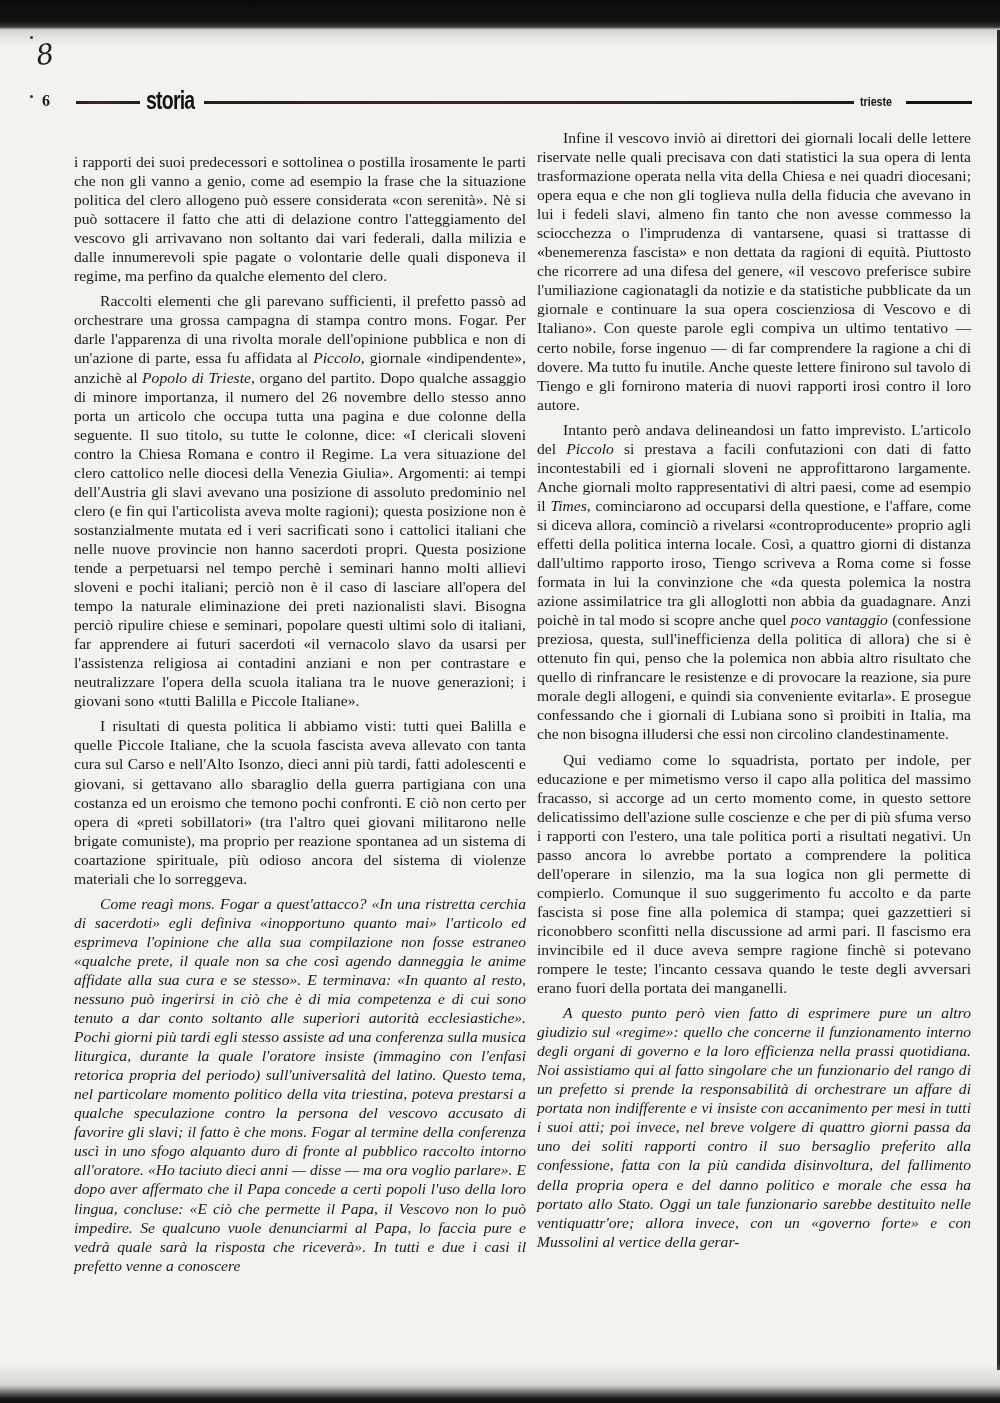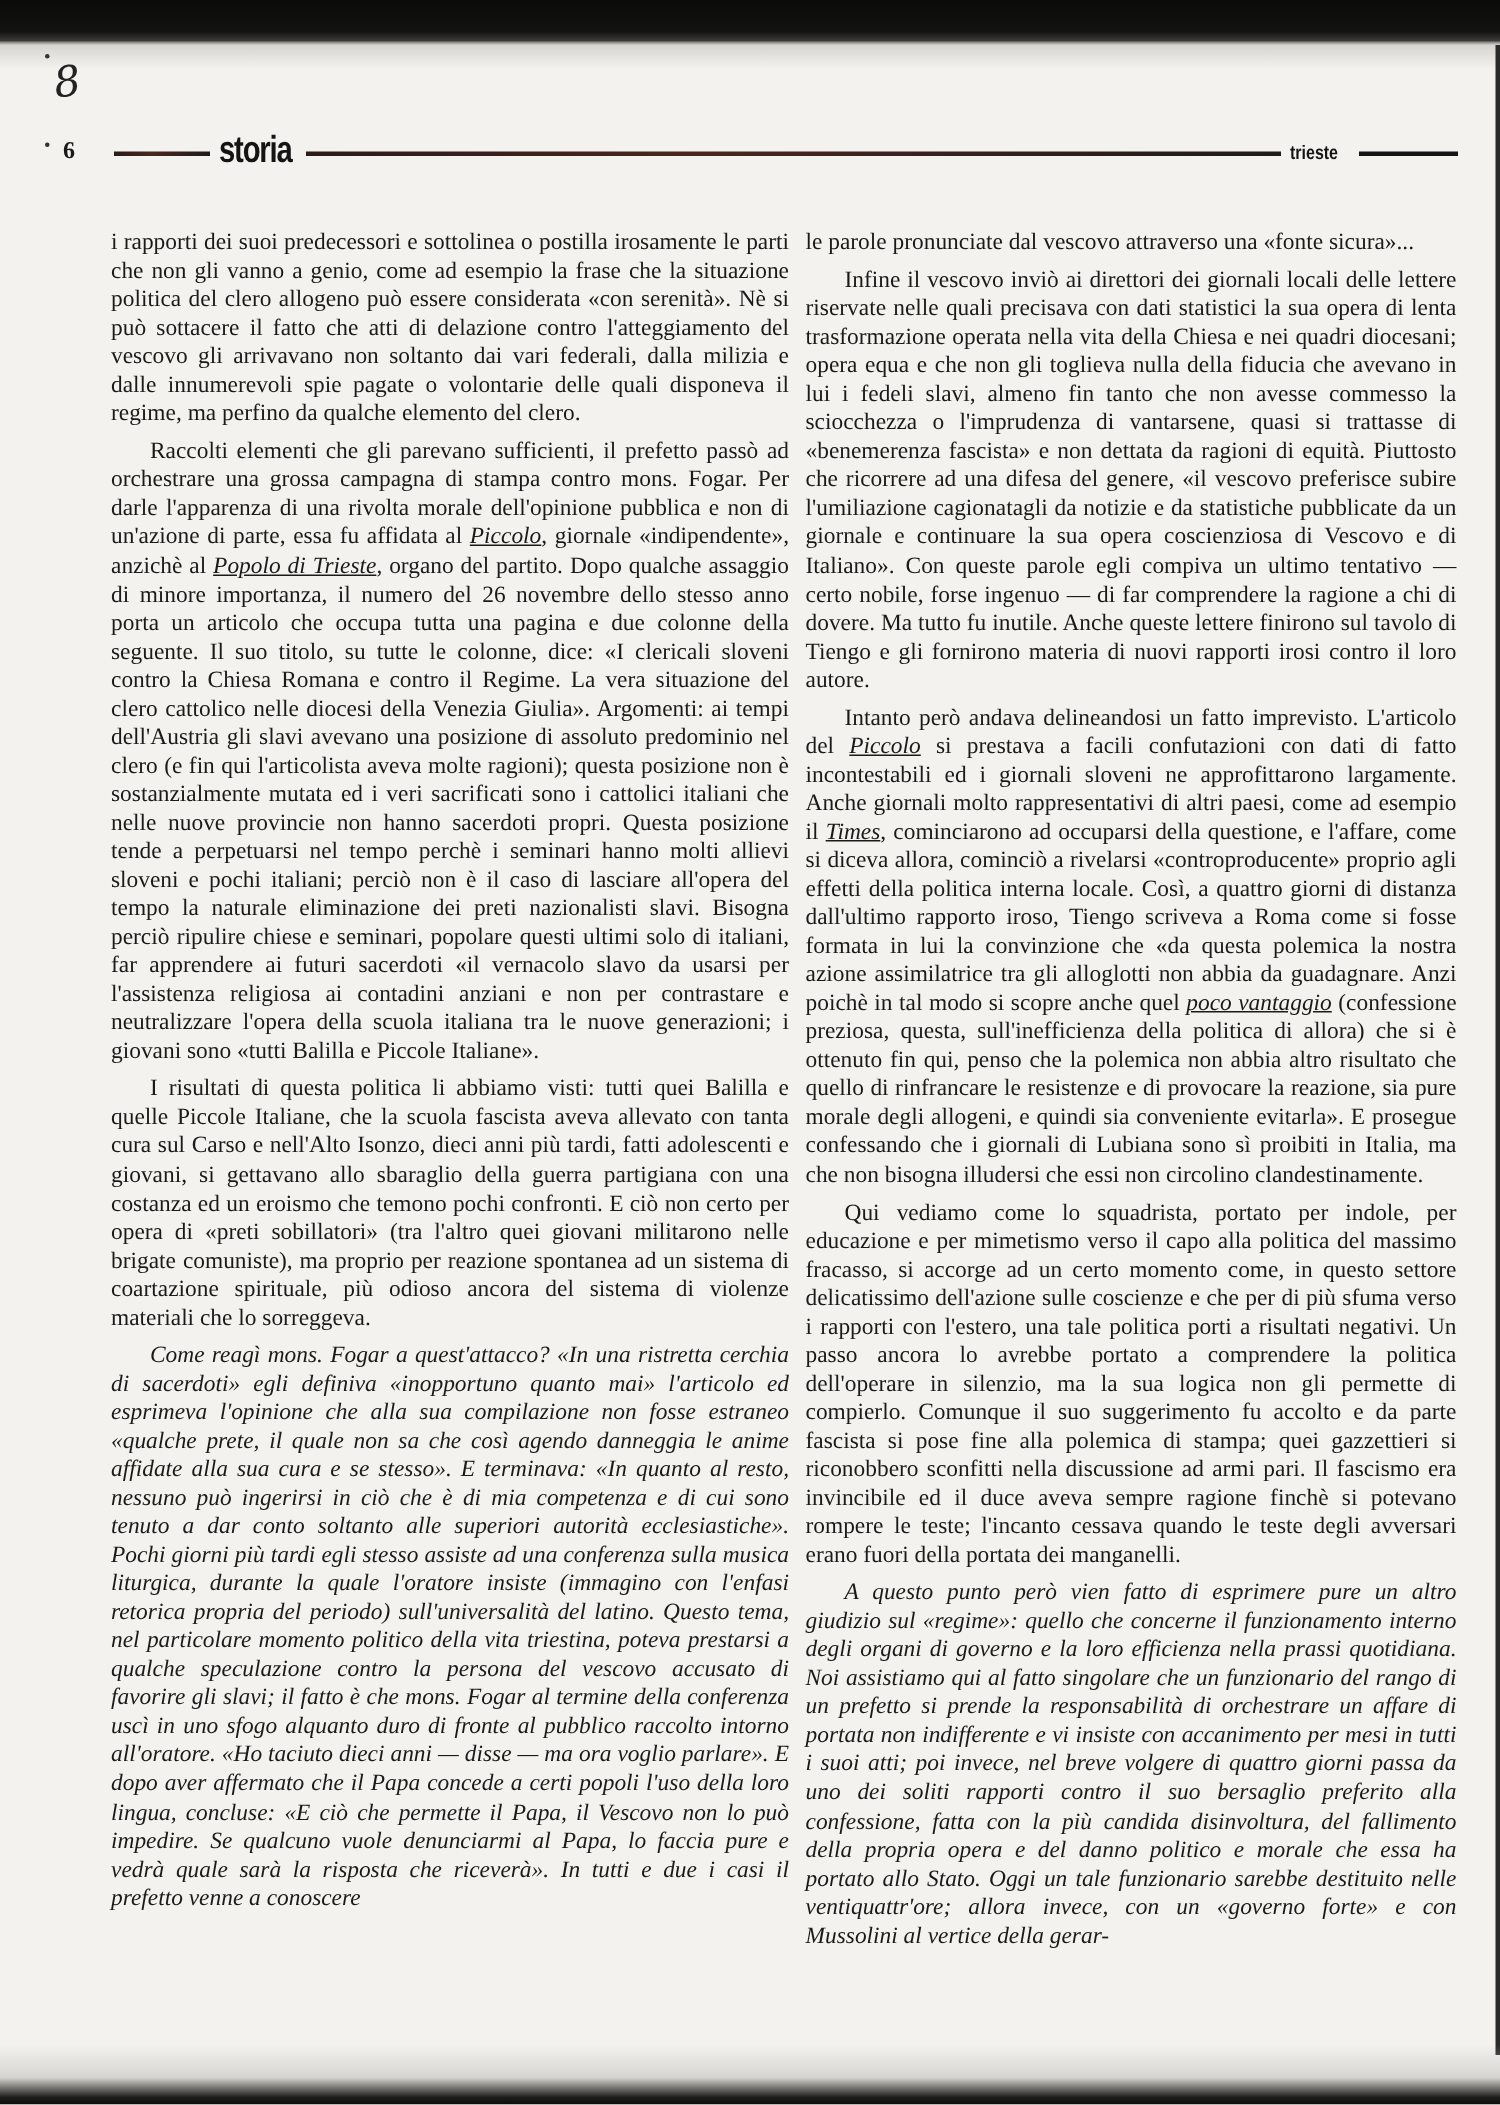"le parole pronunciate dal vescovo" p.no-indent { html: <p><span>le parole pronunciate dal vescovo attraverso una «fonte sicura»...</span></p> -> none }
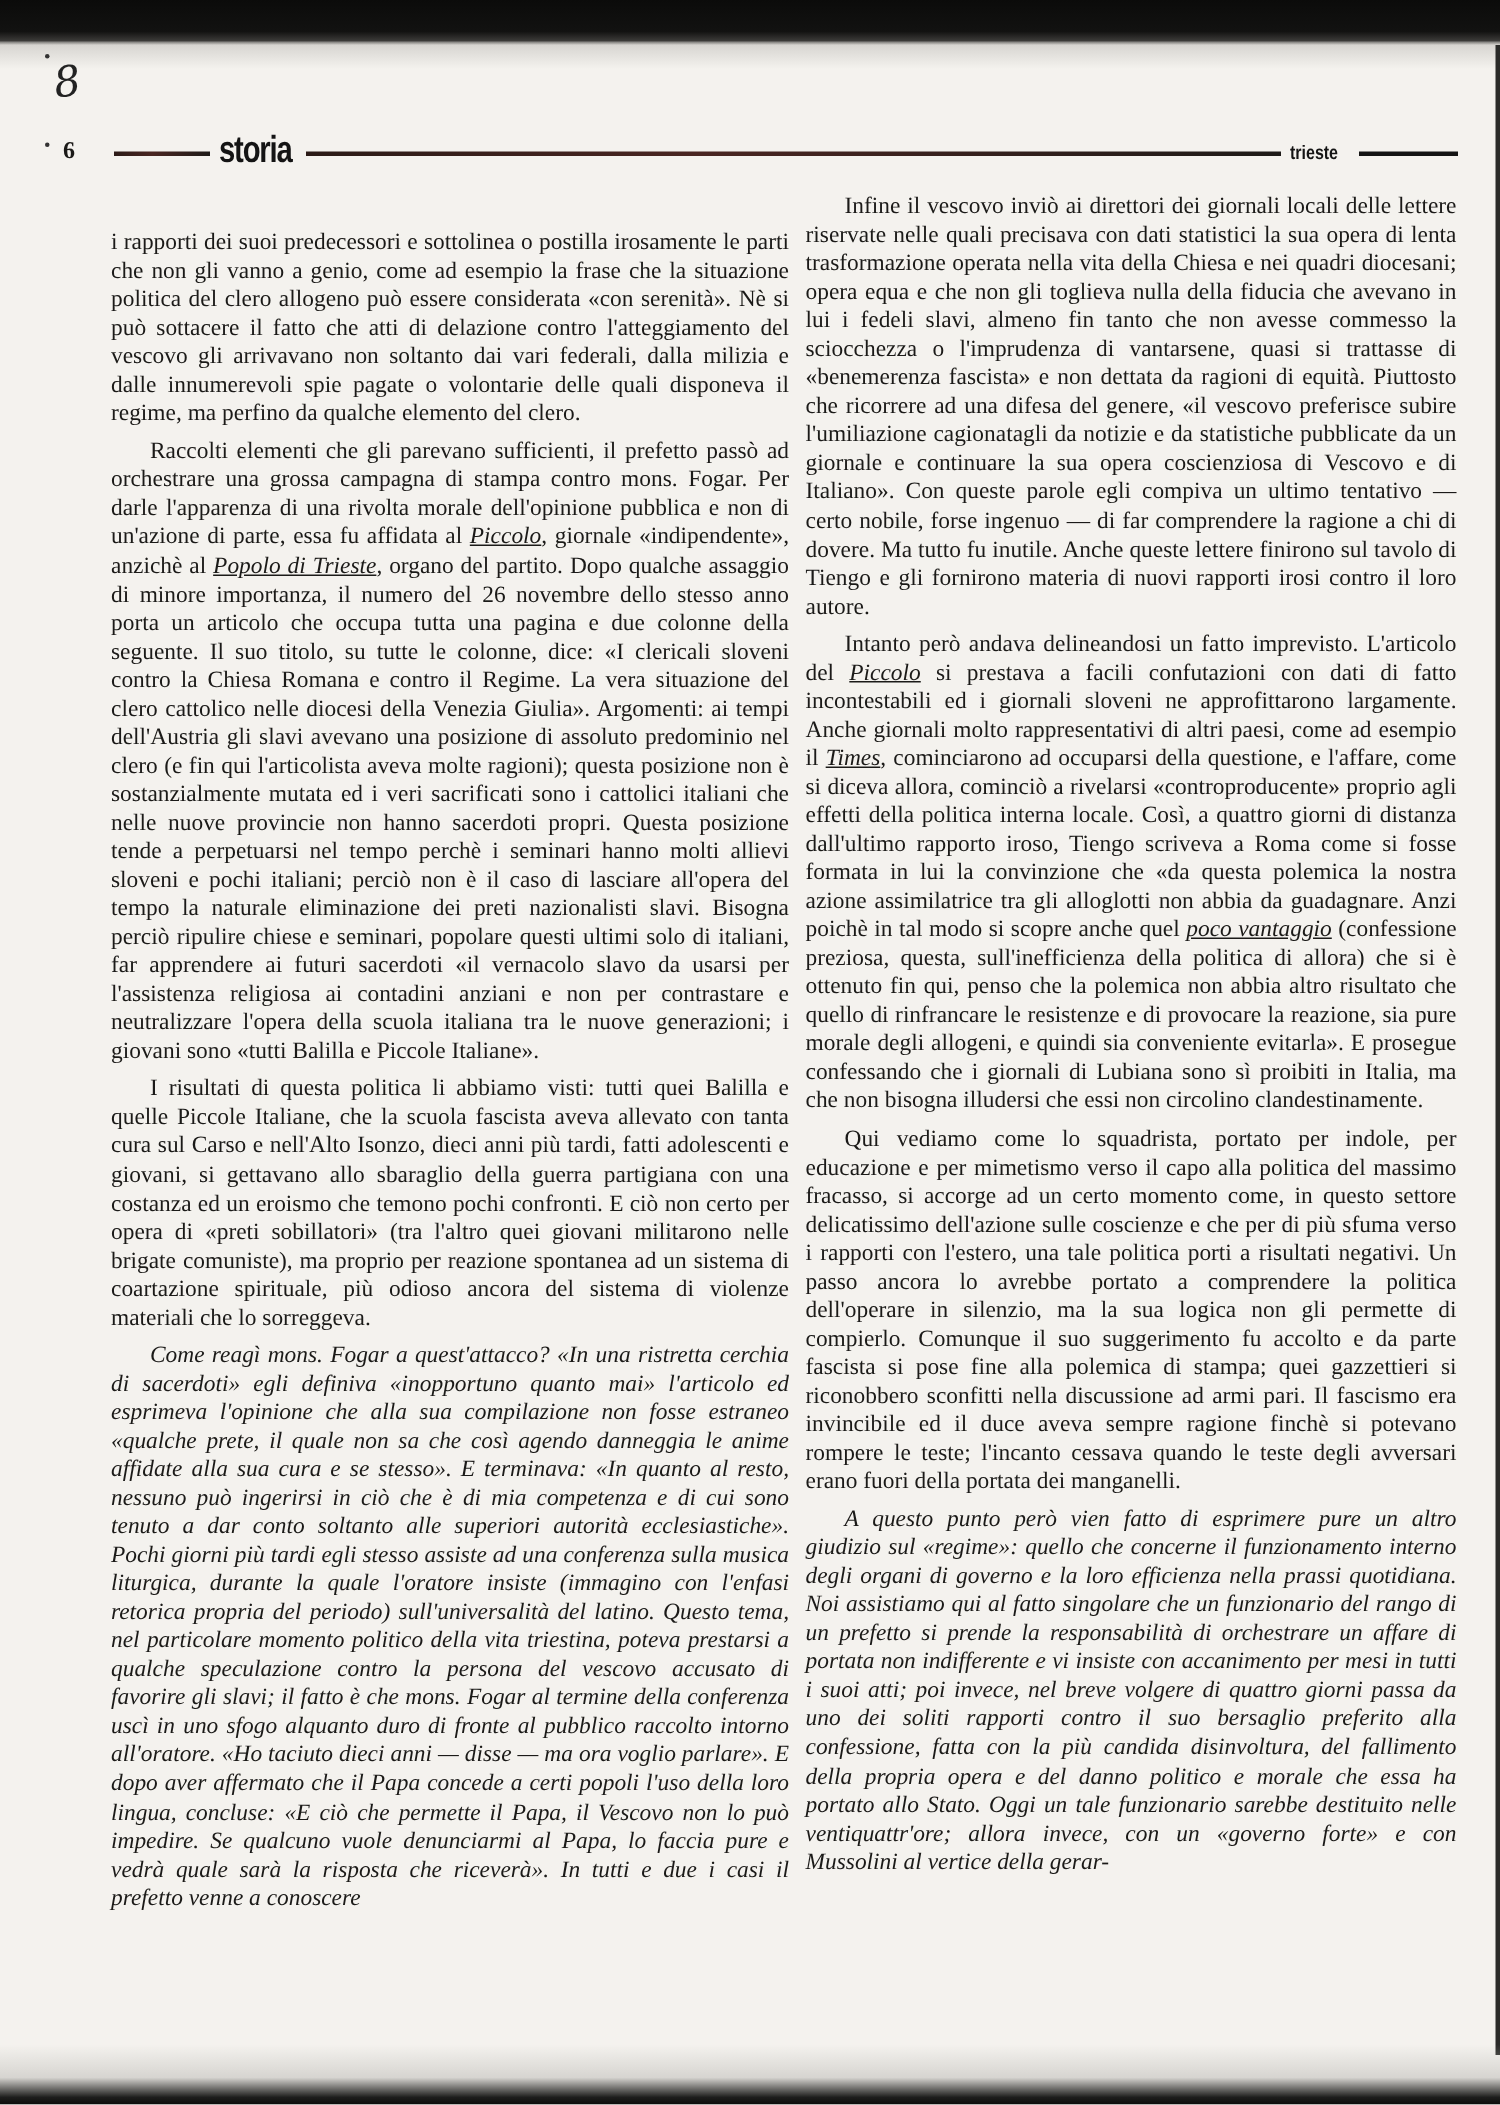"Piccolo" .column i { text-decoration: underline -> none }
